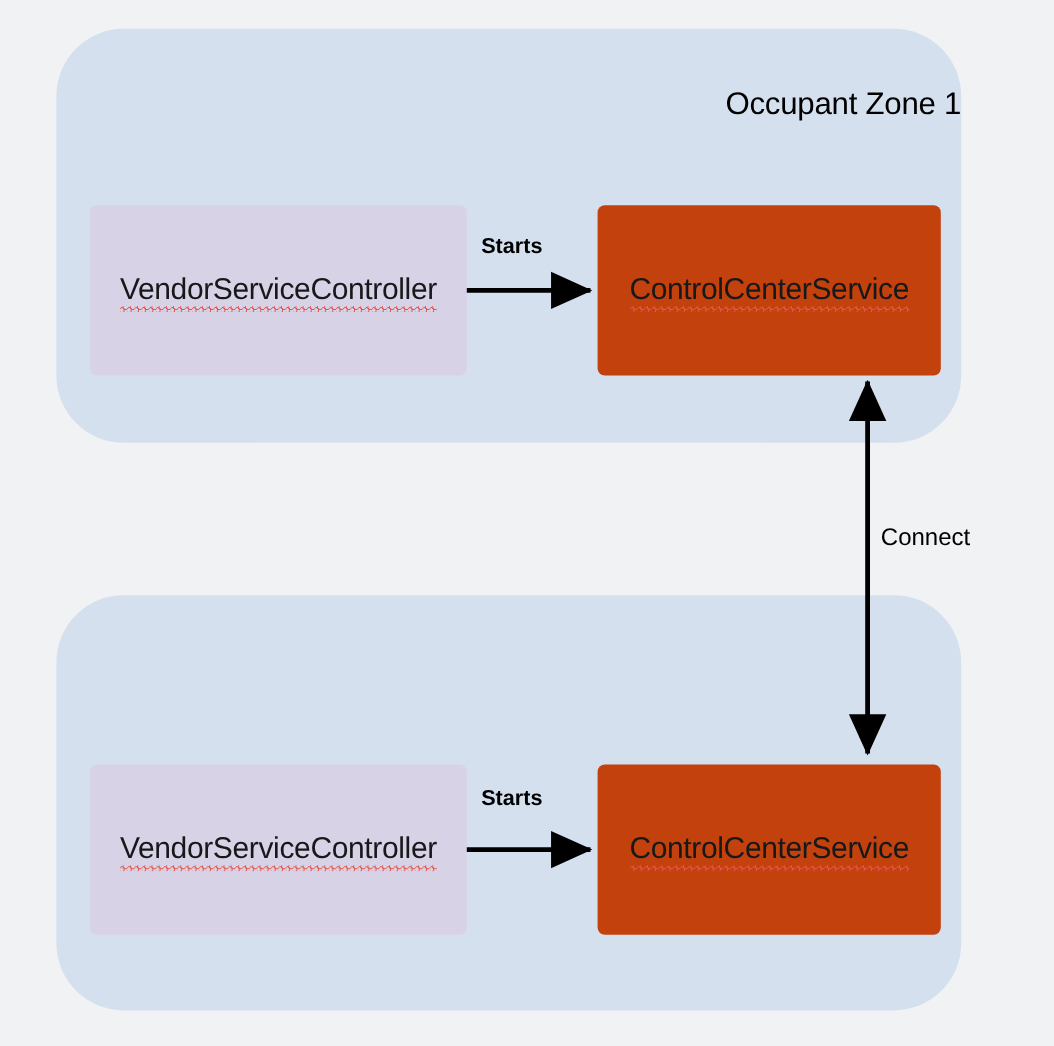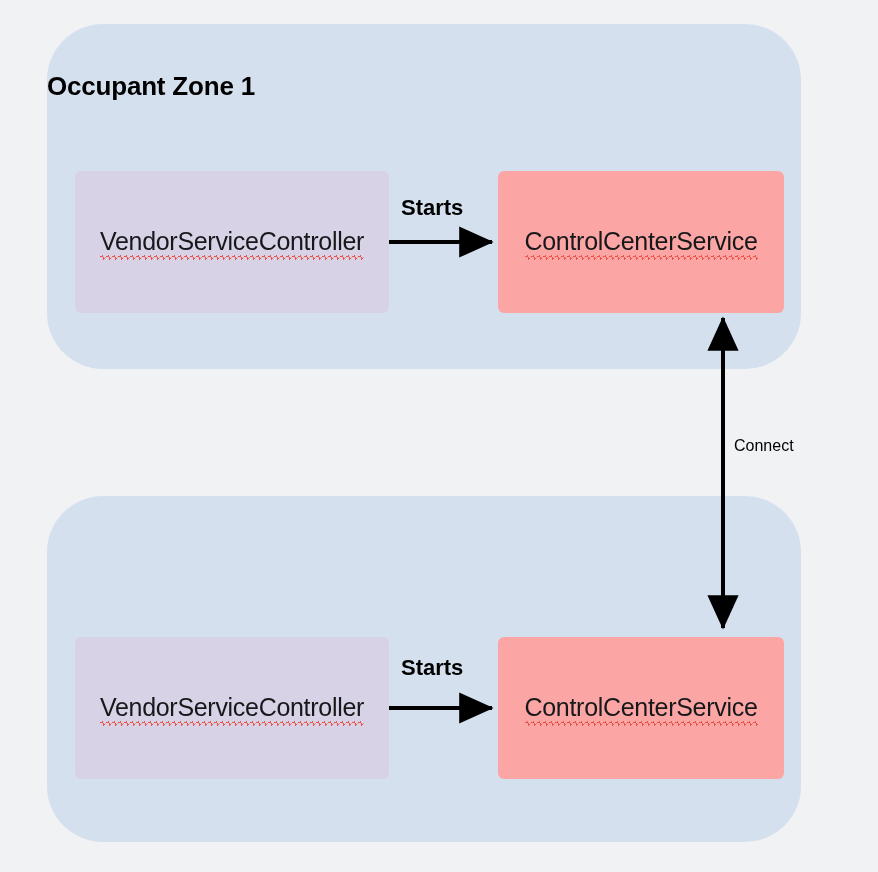"Occupant Zone 1" .zone-title { font-weight: bold -> normal; text-align: left -> right }
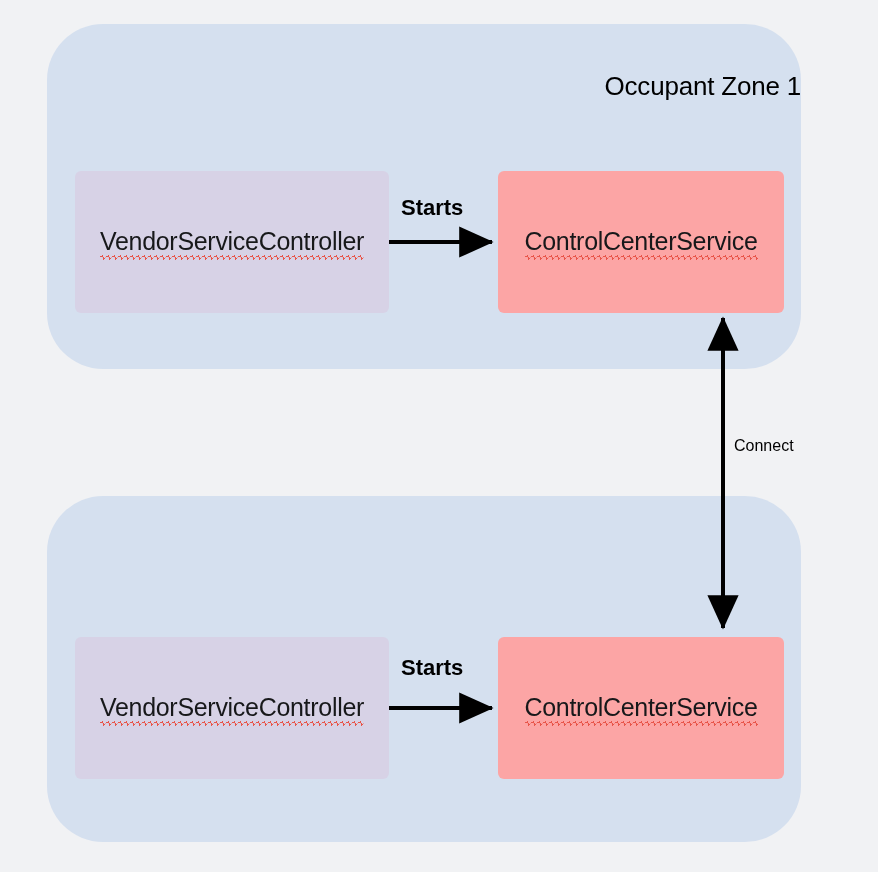"Starts" .edge-label { font-size: 22px -> 18px }
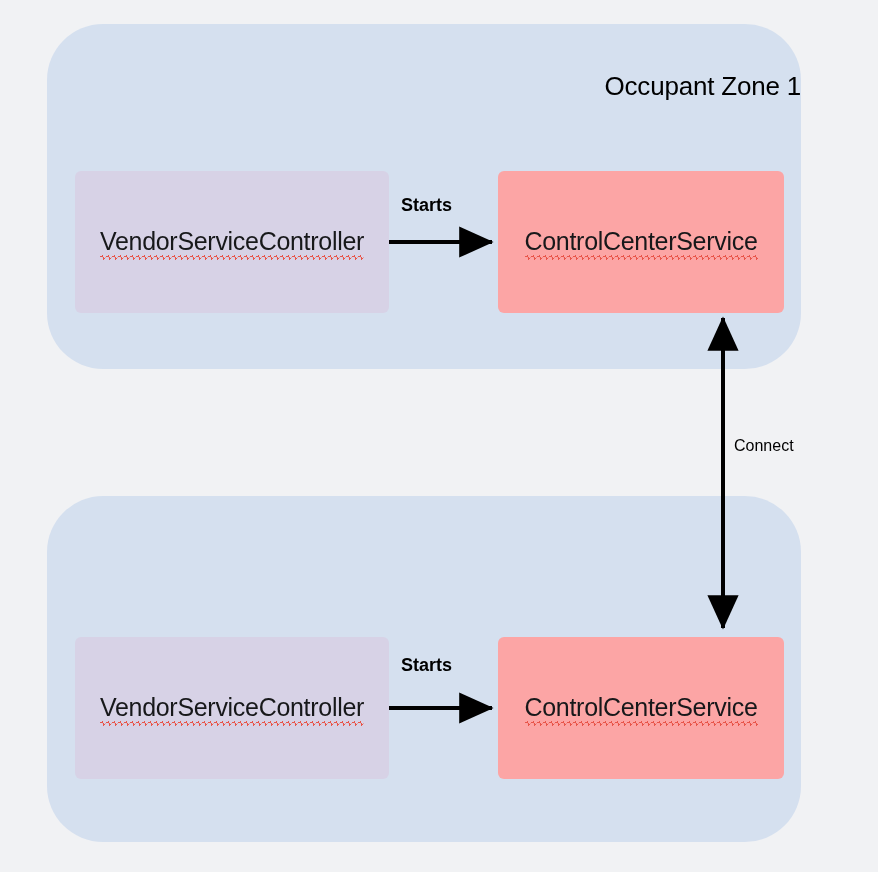"ControlCenterService" .node.control { background: #fca5a5 -> #c2410c }
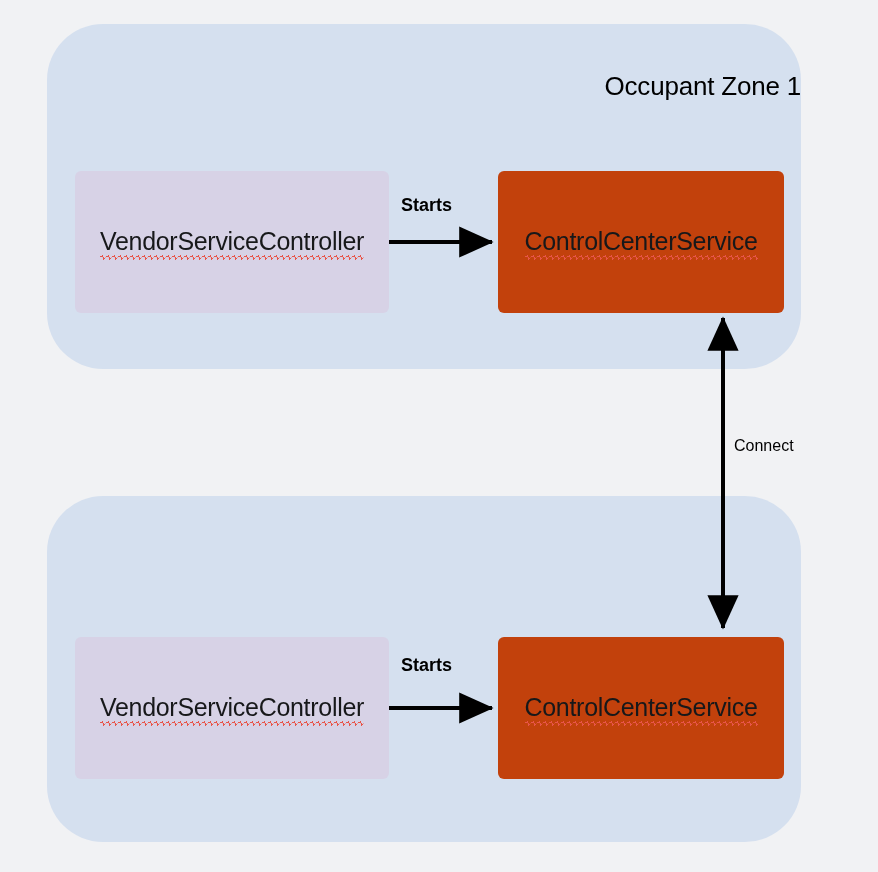"Connect" .edge-label.plain { font-size: 16px -> 20px }
